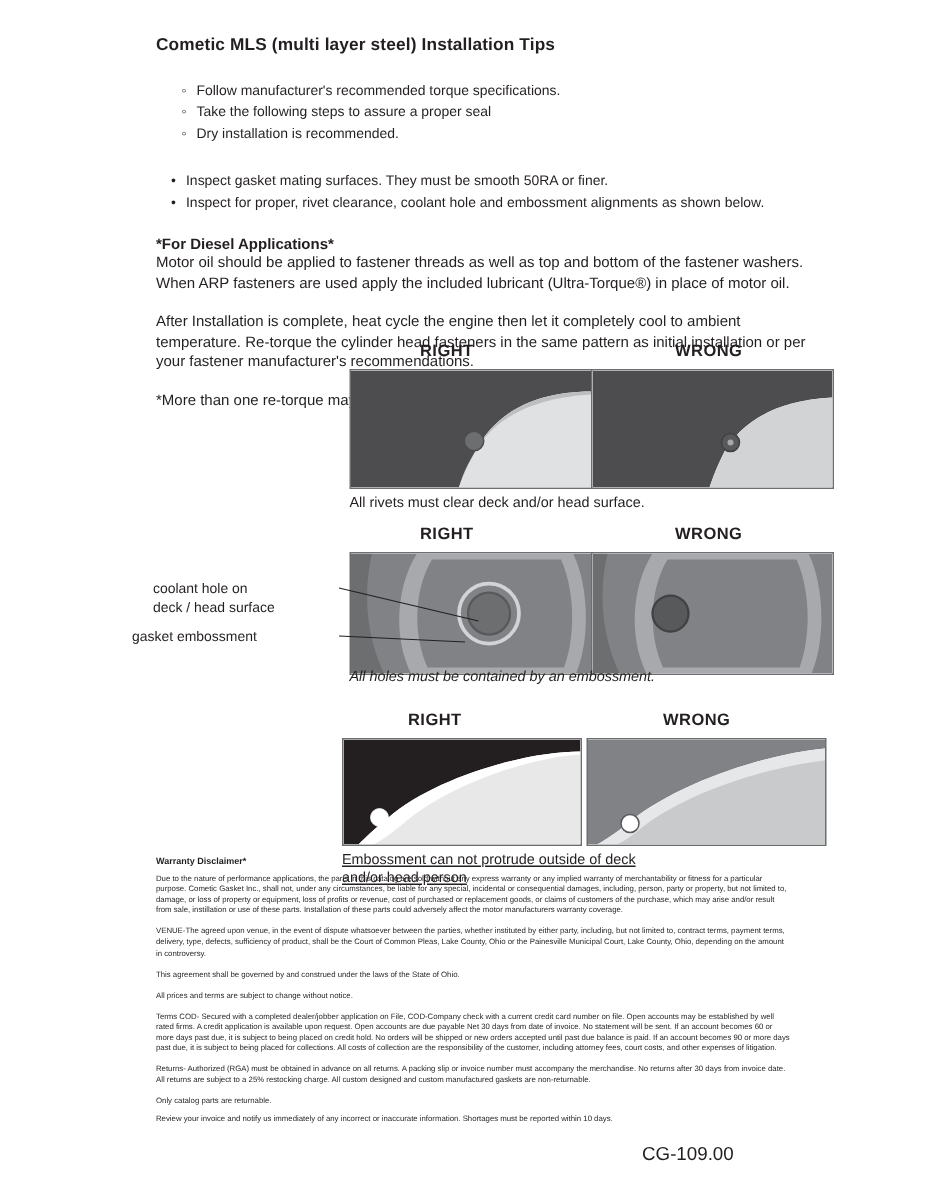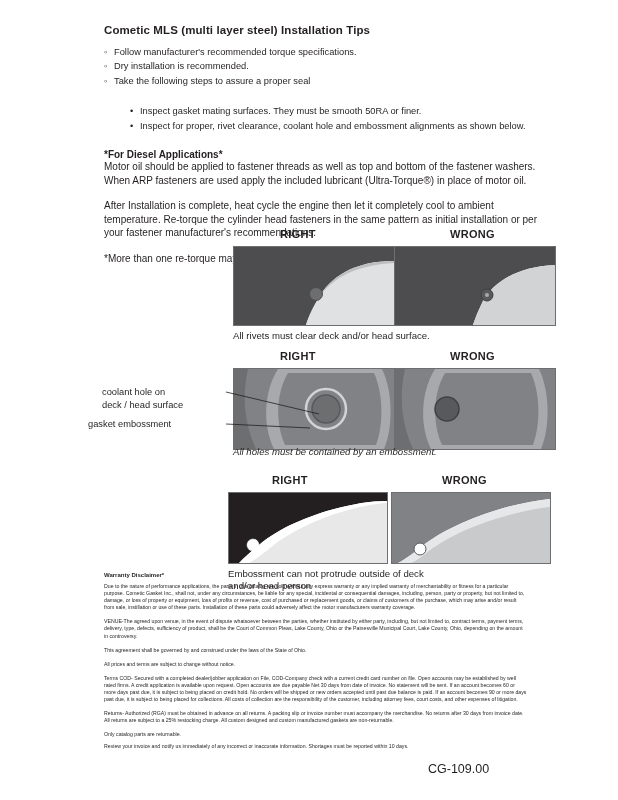"Follow manufacturer's recommended torque" ul.bullets { margin: 0 -> 17px }
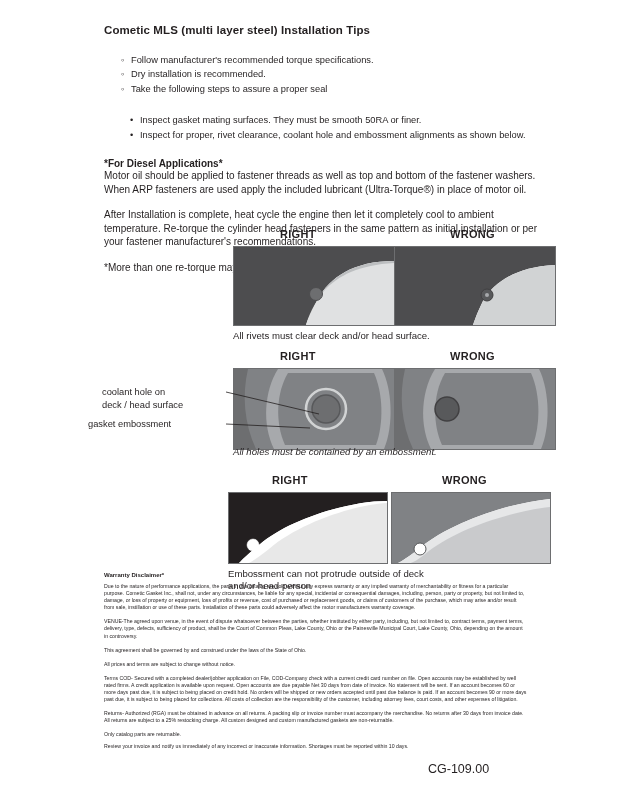"Dry installation is recommended." li { order: before "Take the following steps to" -> after "Take the following steps to" }
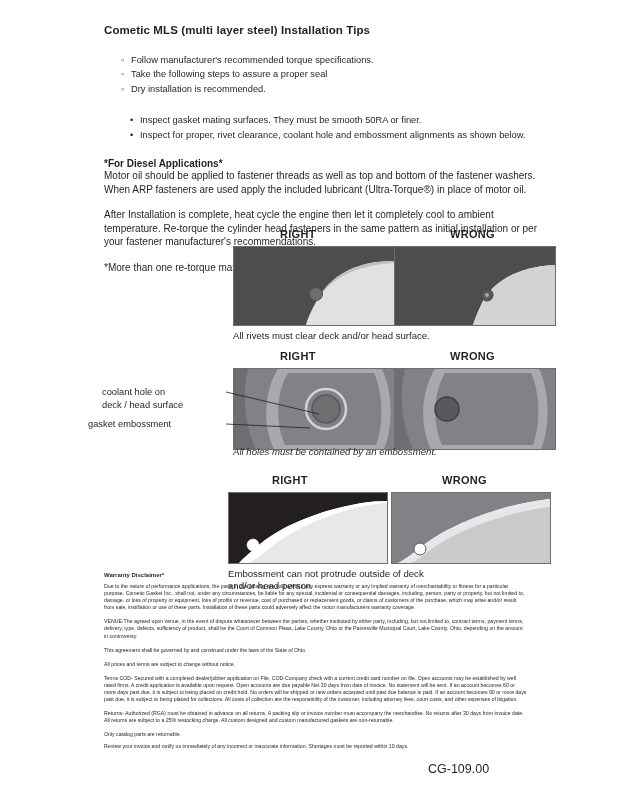"Inspect gasket mating surfaces. They" ul.subbullets { margin: 16px -> 0 }
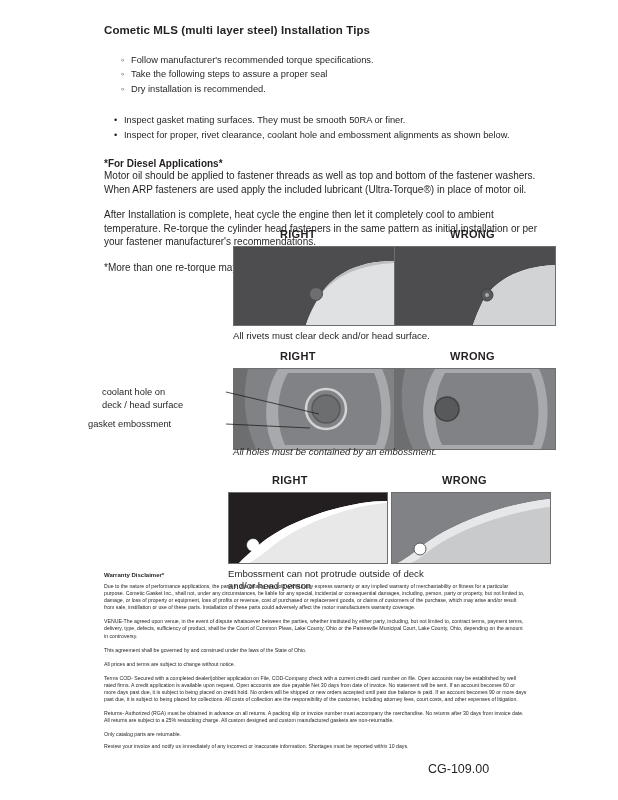"Embossment can not protrude outside" div.caption { text-decoration: none -> underline }
